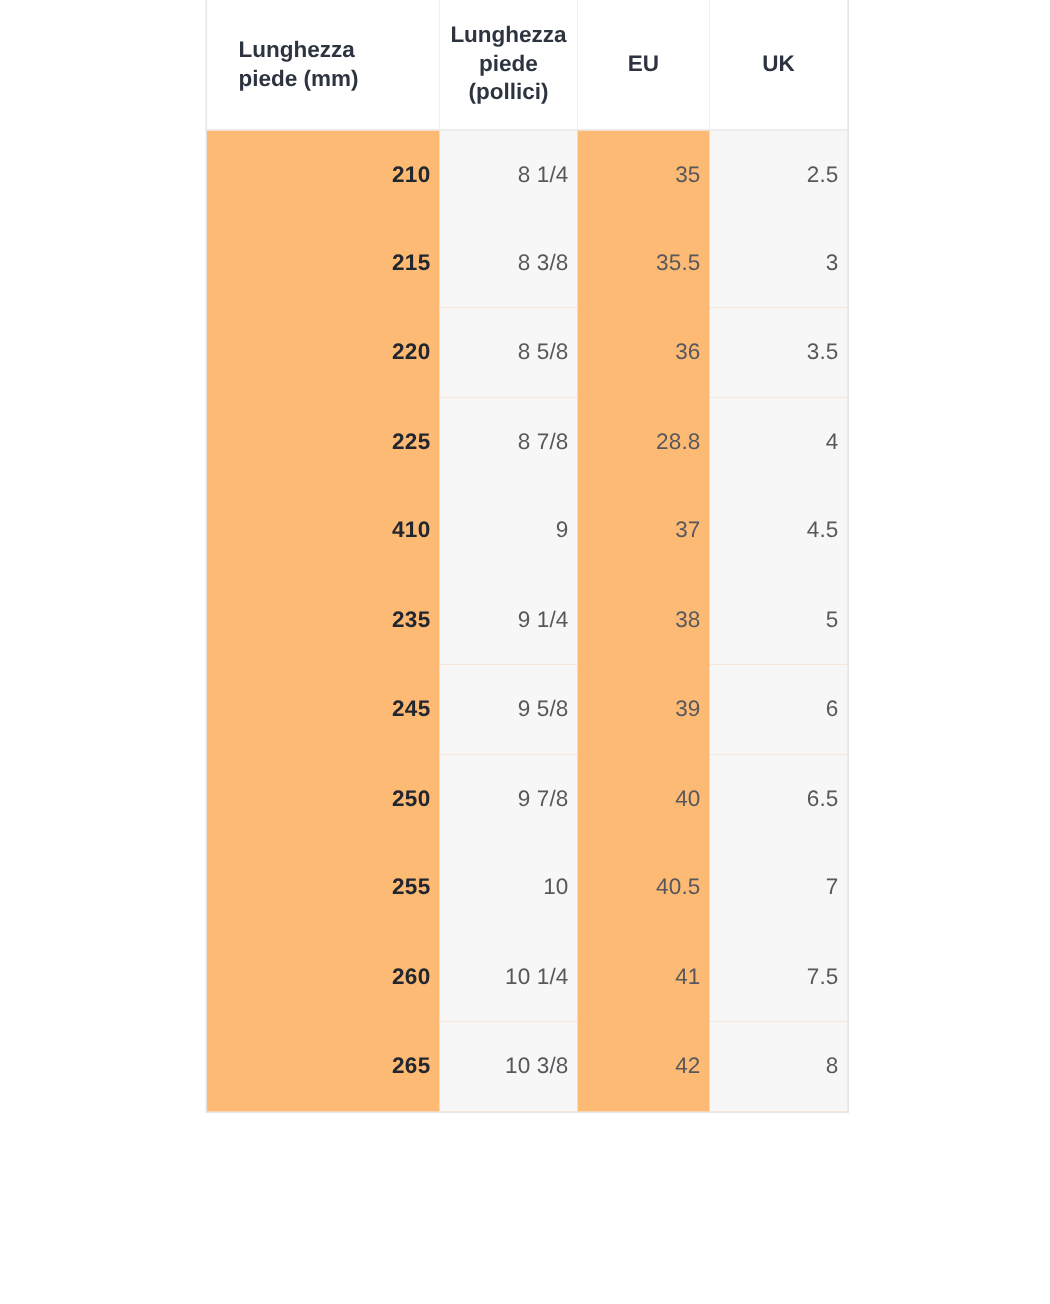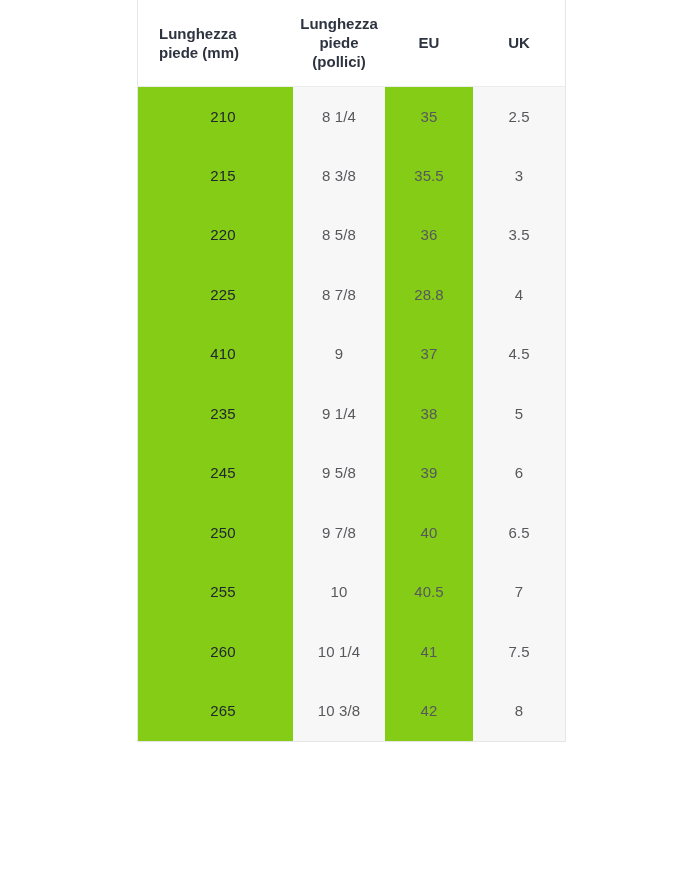"Lunghezza" table.size-table { background: #84cc16 -> #fdba74 }
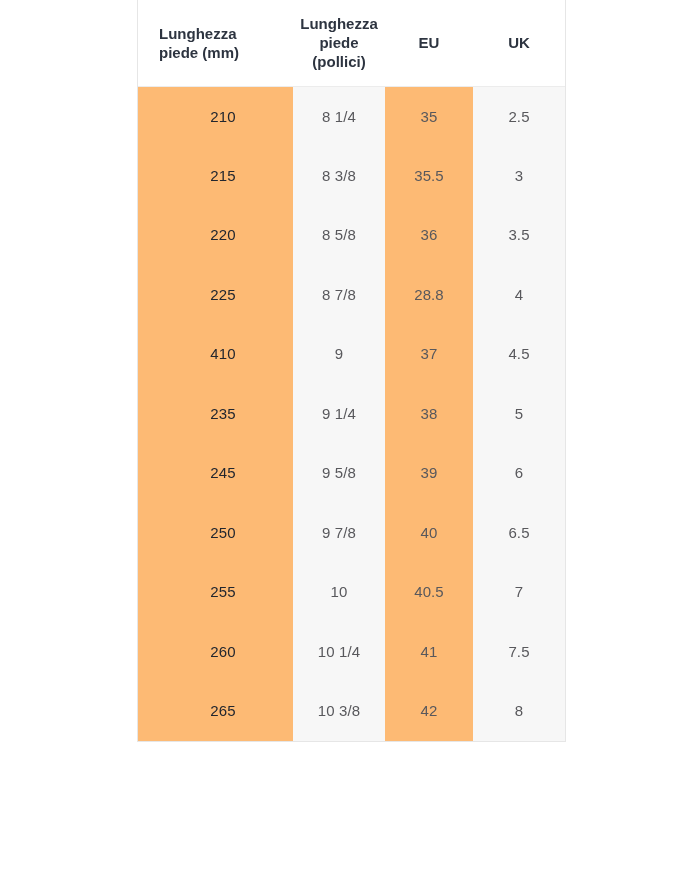"210" tbody td.col-mm { font-weight: normal -> bold; text-align: center -> right }
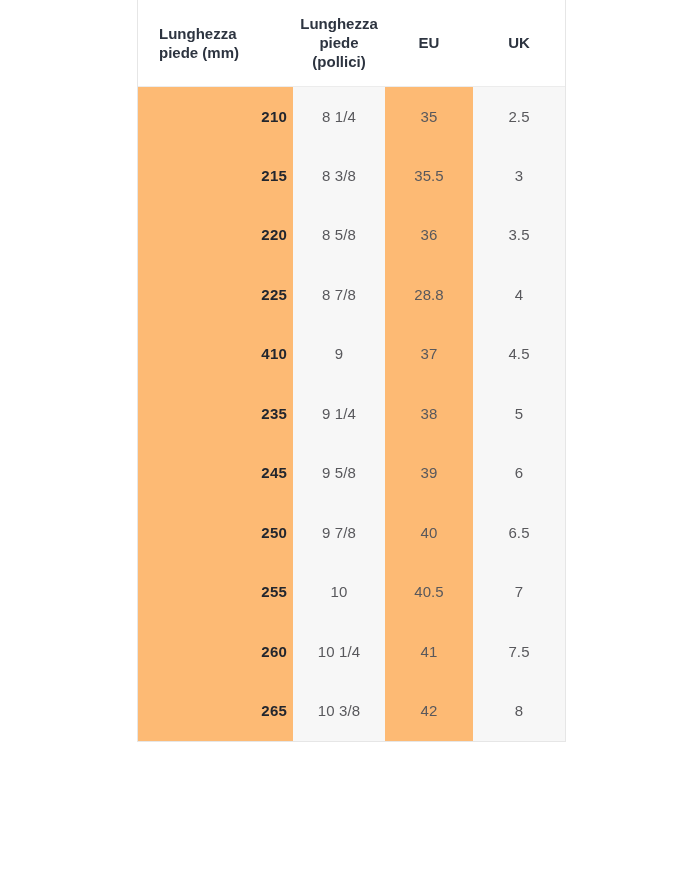"8 1/4" tbody td { text-align: center -> right }
